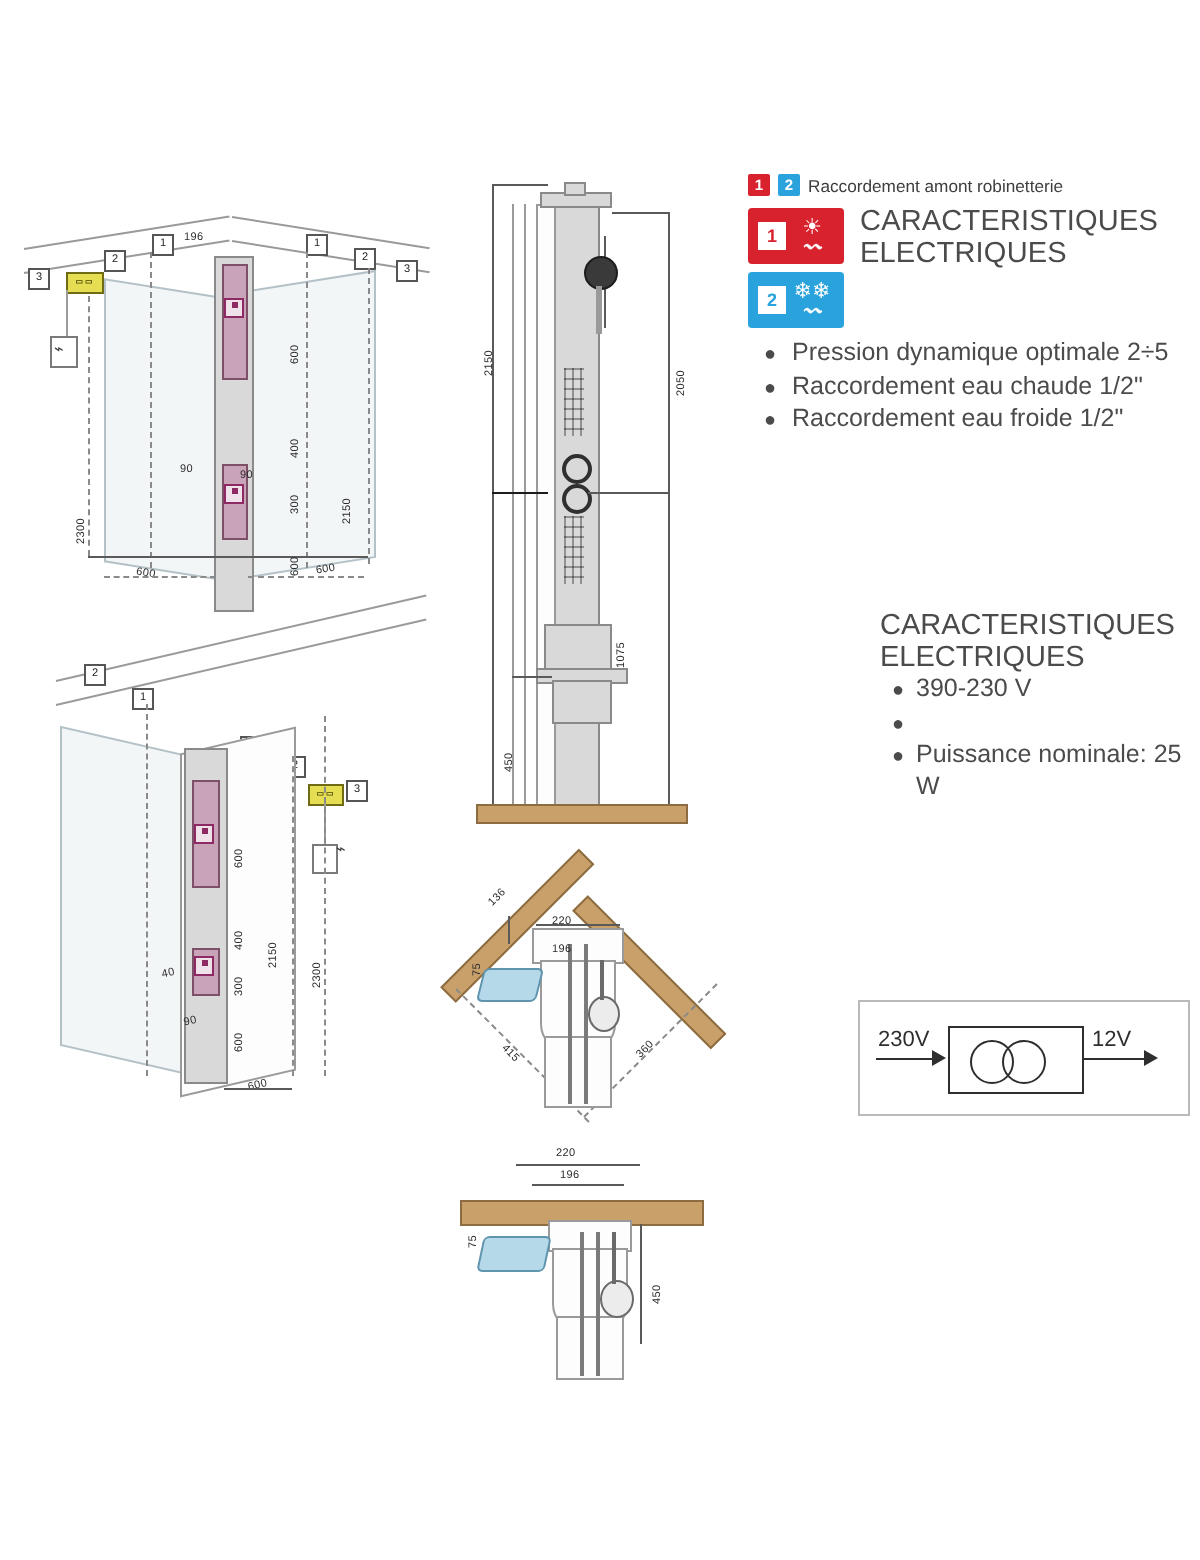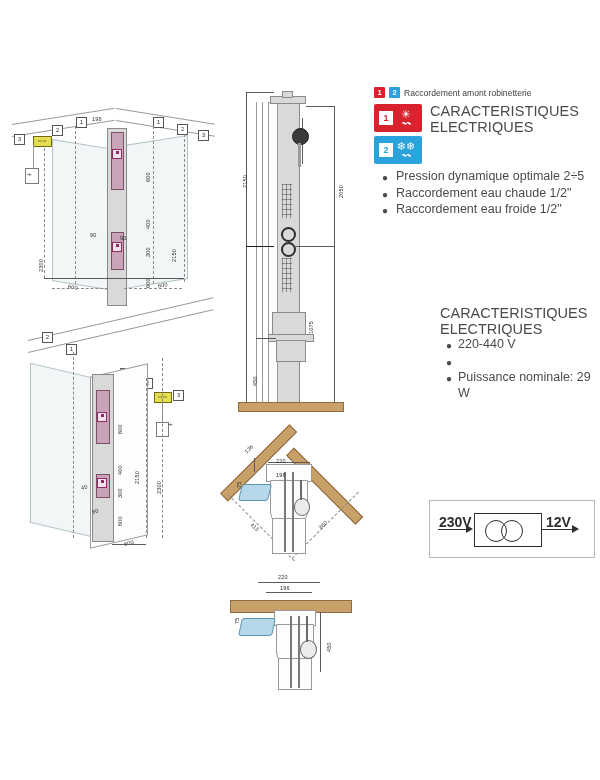"220-440 V" span.tx { text: 220-440 -> 390-230 }
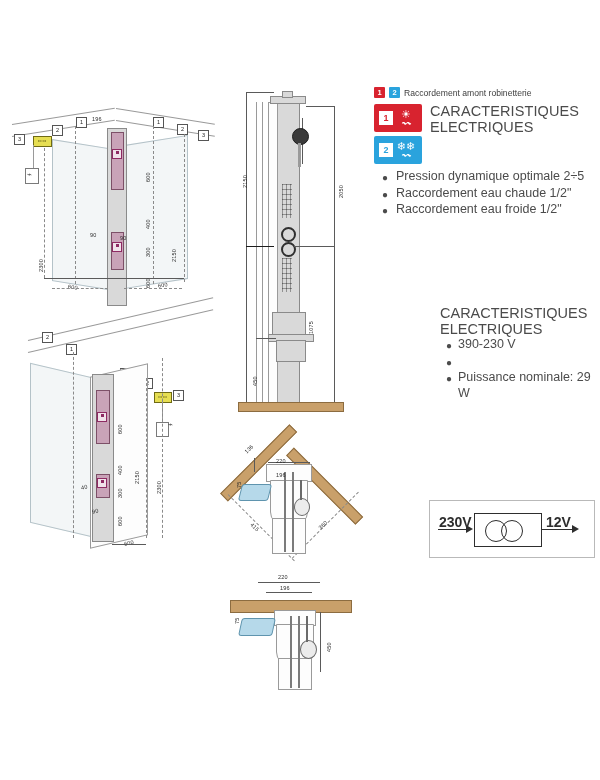"Puissance nominale: 29 W" span.tx { text: 29 -> 25 }
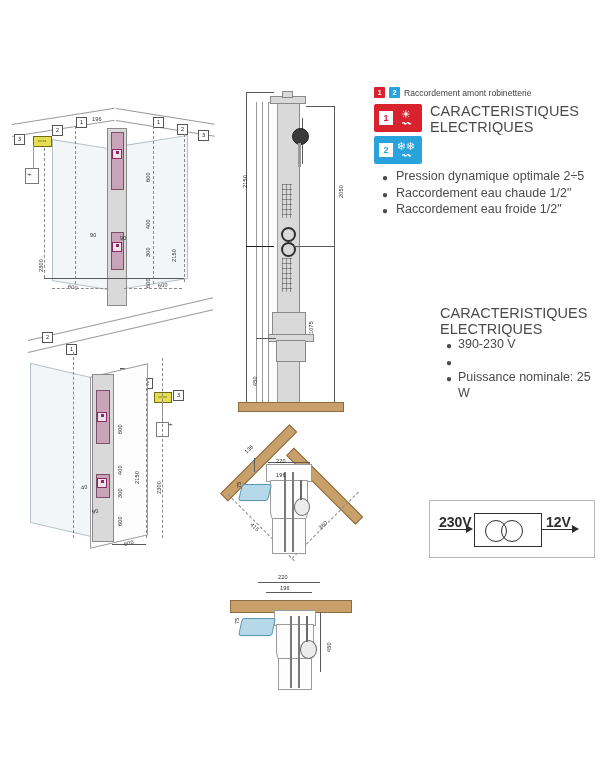"230V" .tlabel { font-size: 14px -> 11px; font-weight: bold -> none }
